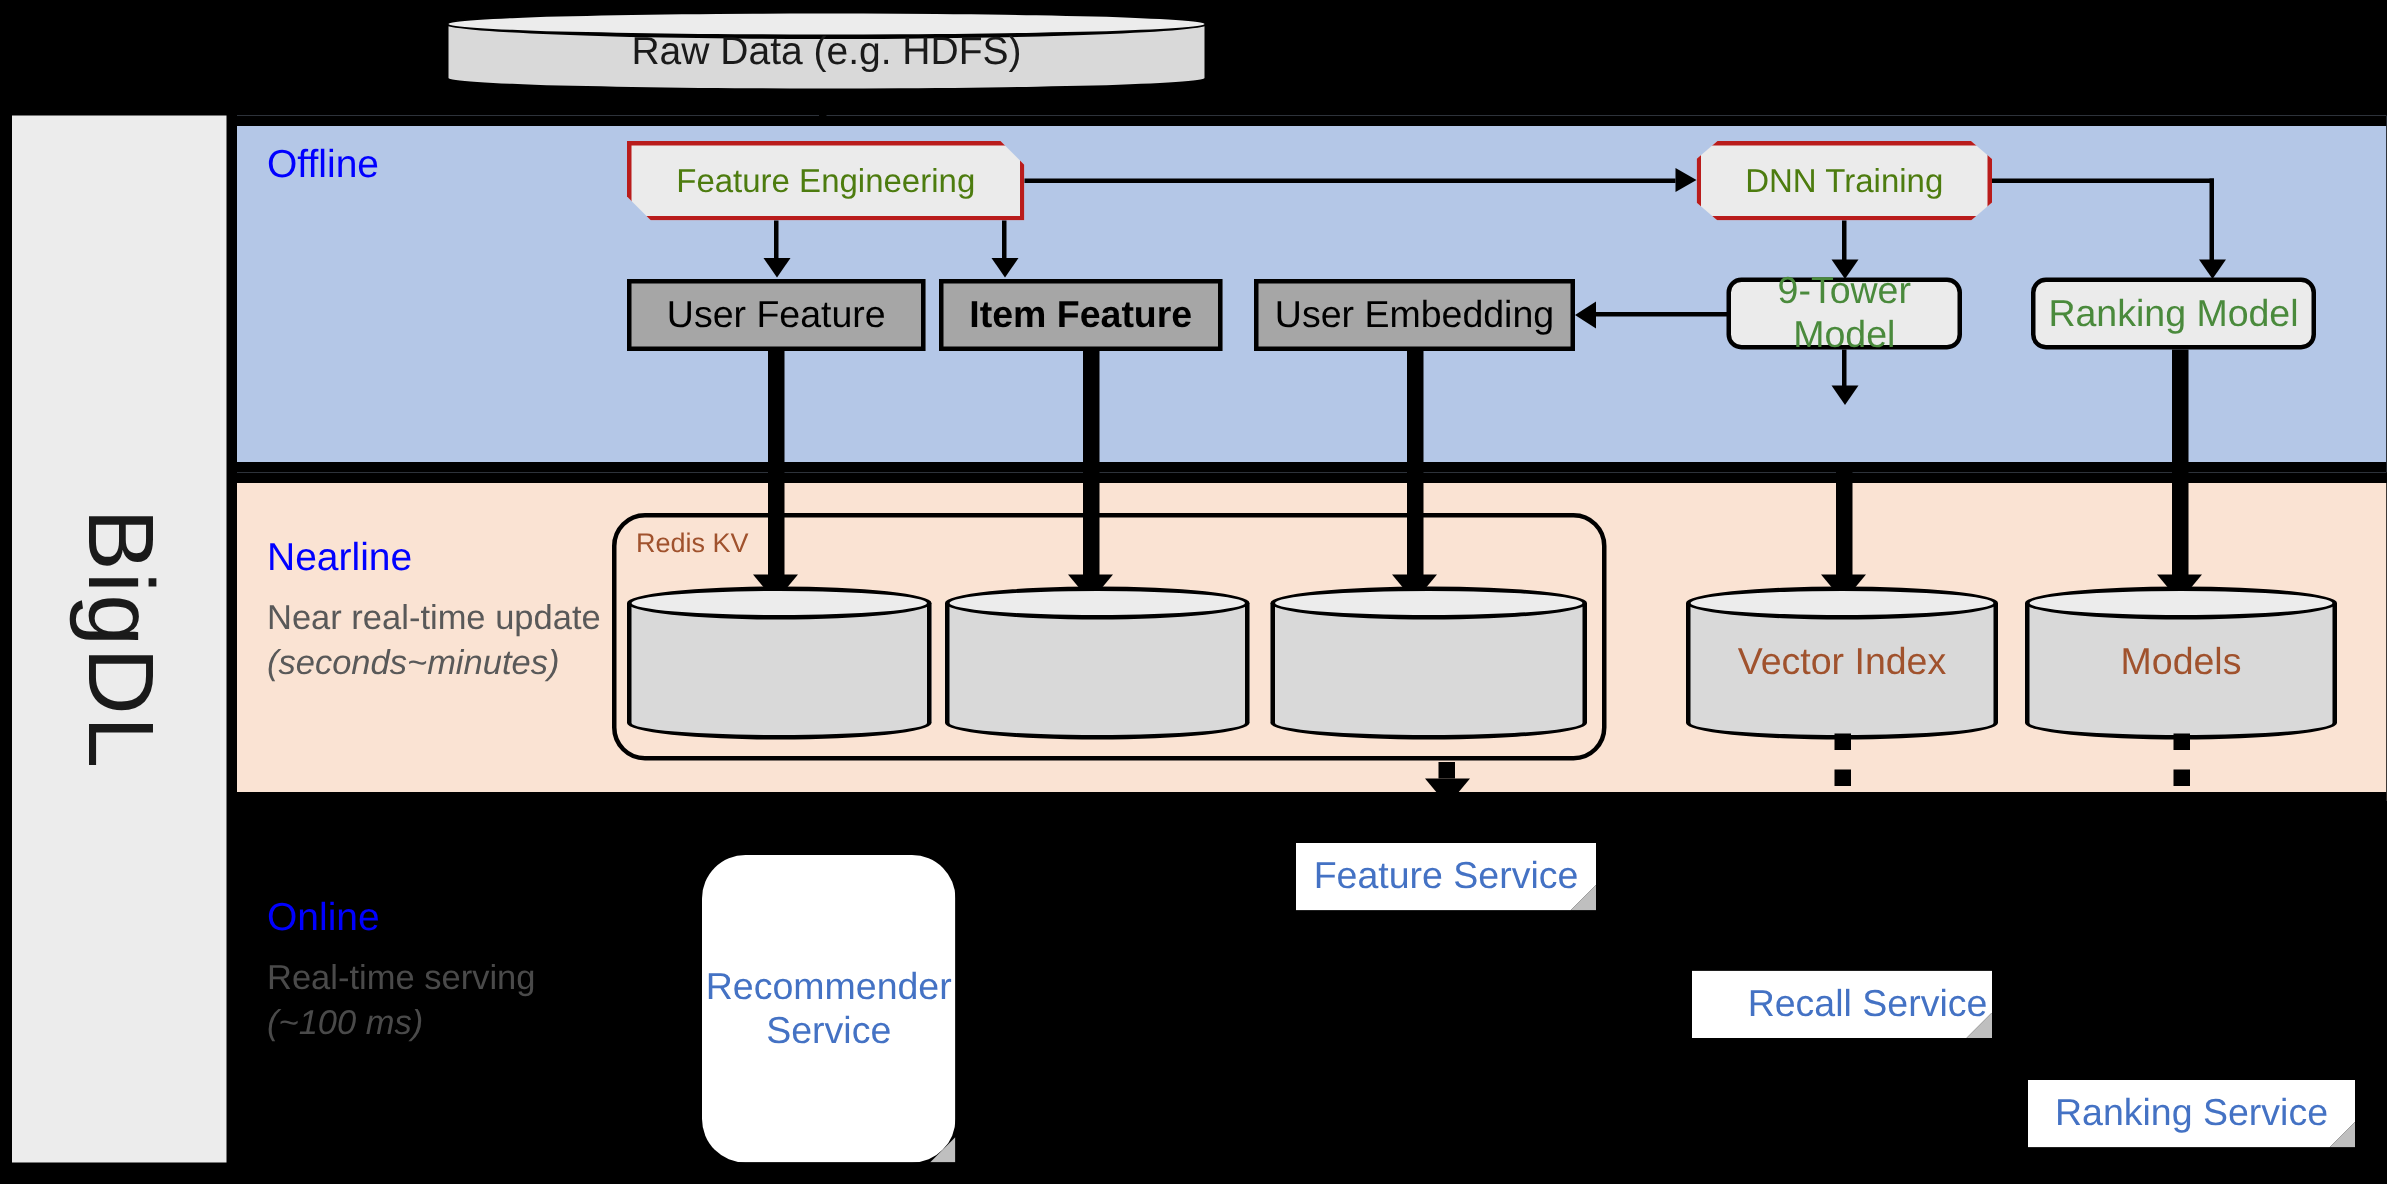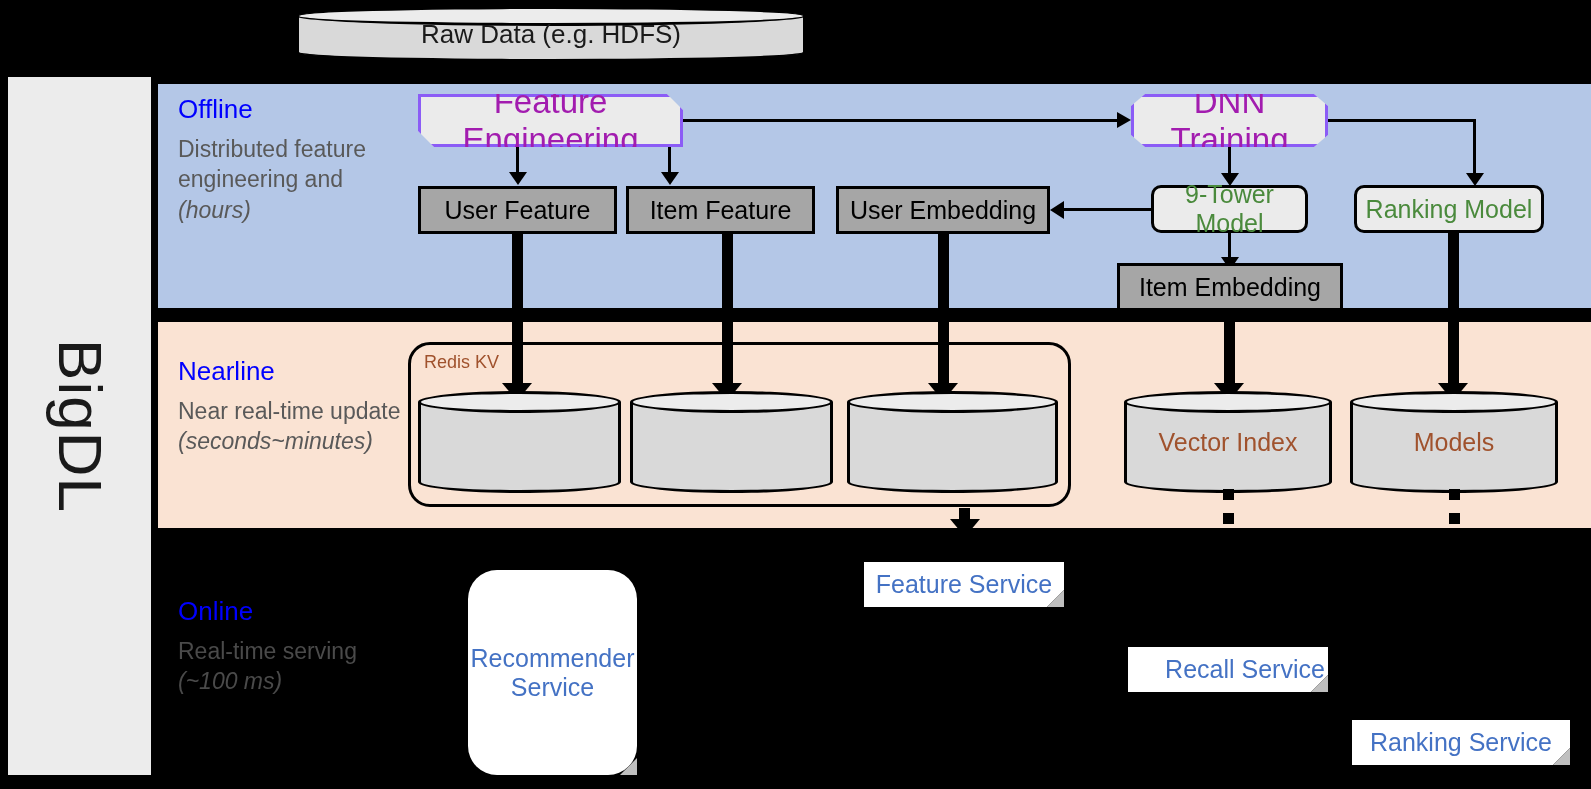"Feature Engineering" .notch-box { border: 3px solid #8b5cf6 -> 3px solid #b91c1c; color: #a21caf -> #4d7c0f; font-size: 33px -> 22px }
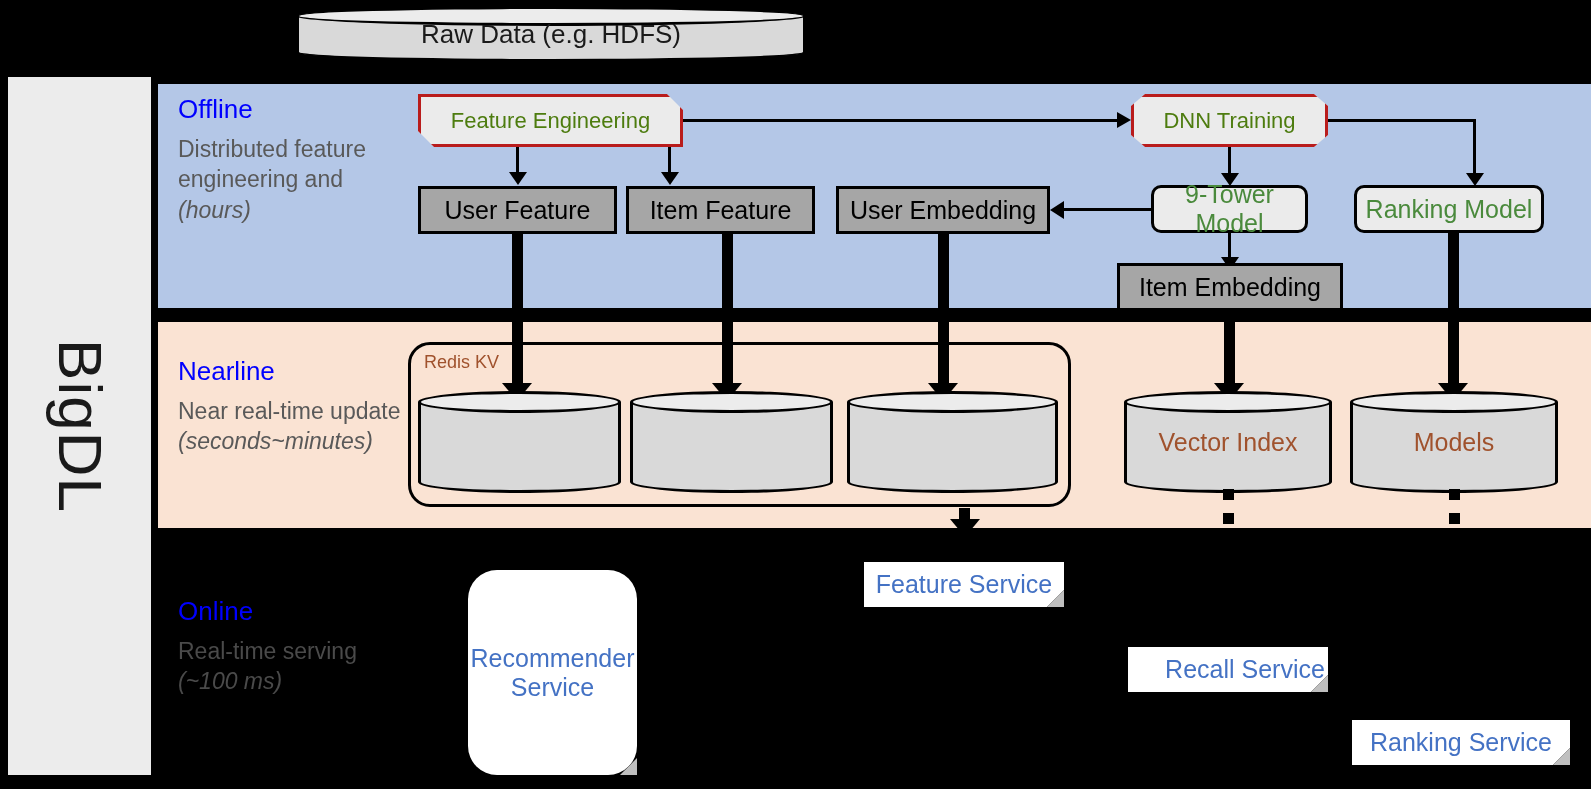"Distributed feature engineering and" div.band-desc { html: <div><span>Distributed feature engineering and </span><i>(hours)</i></div> -> none }
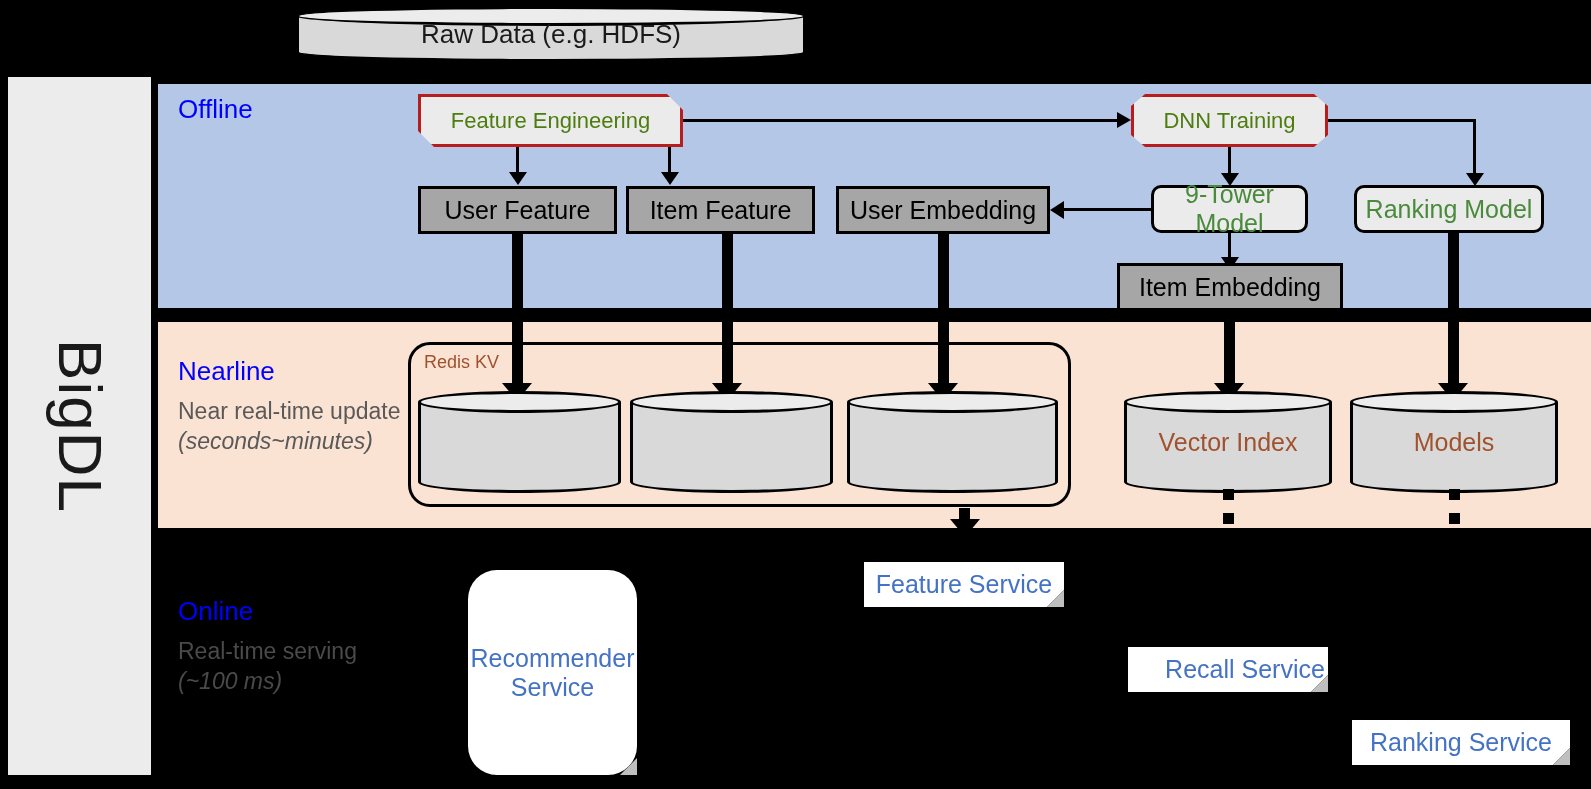"Item Feature" div.box { font-weight: none -> bold }
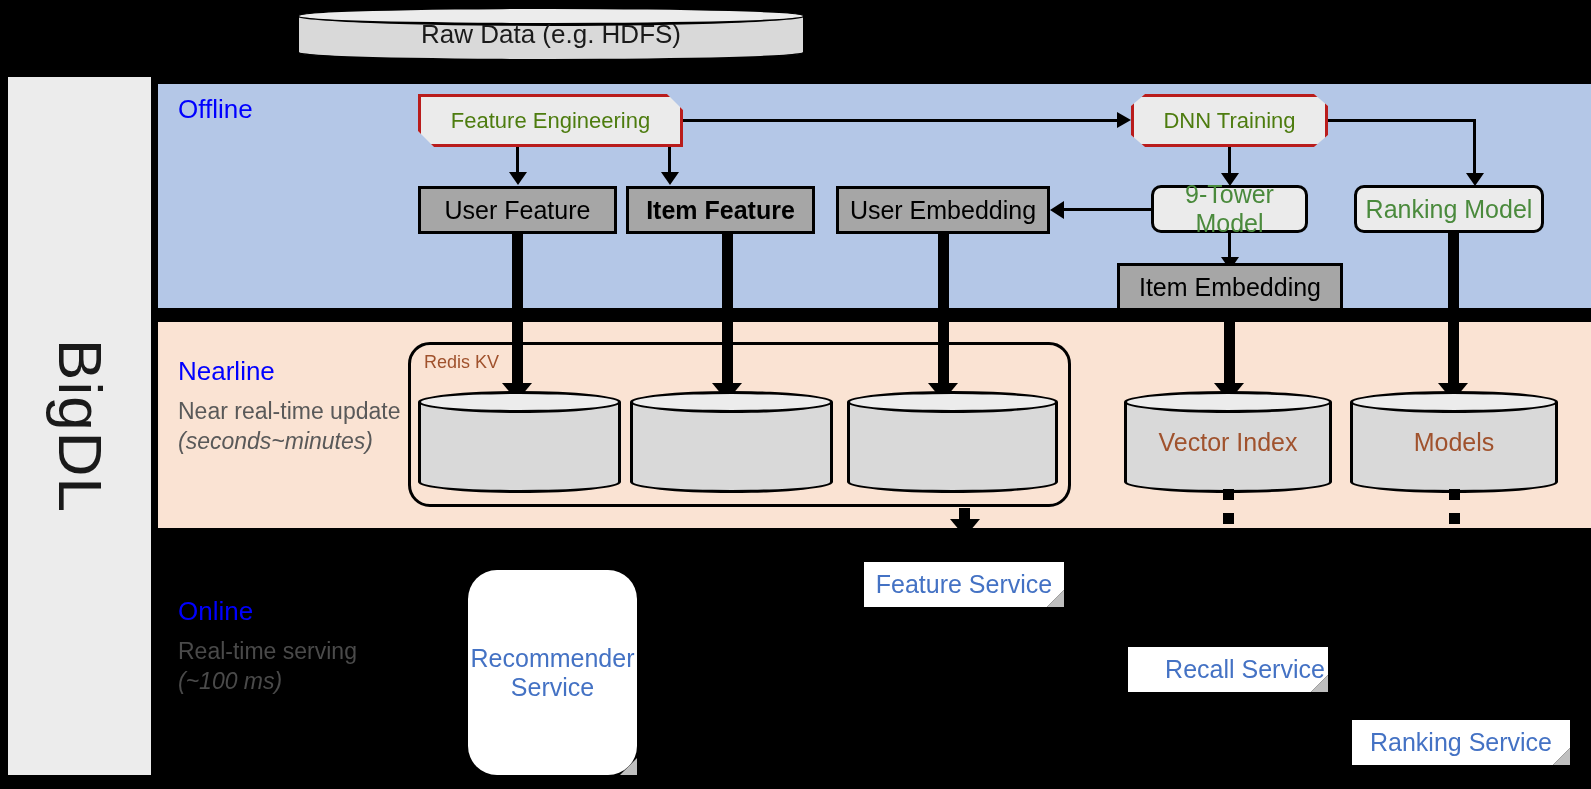"Item Embedding" div.box { html: <div> <span>Item Embedding</span> </div> -> none }
